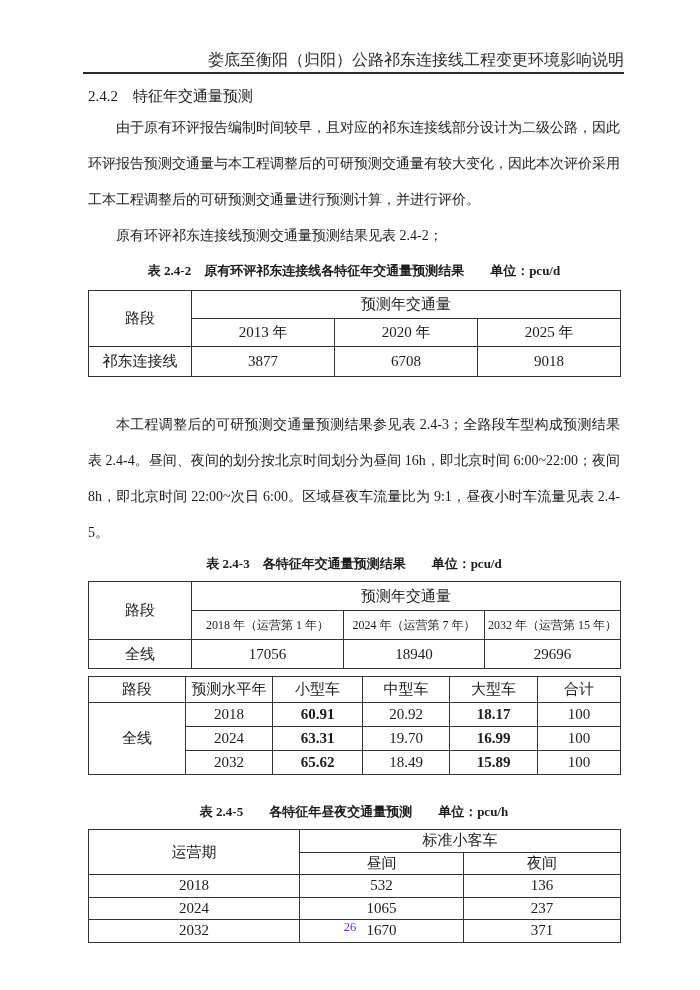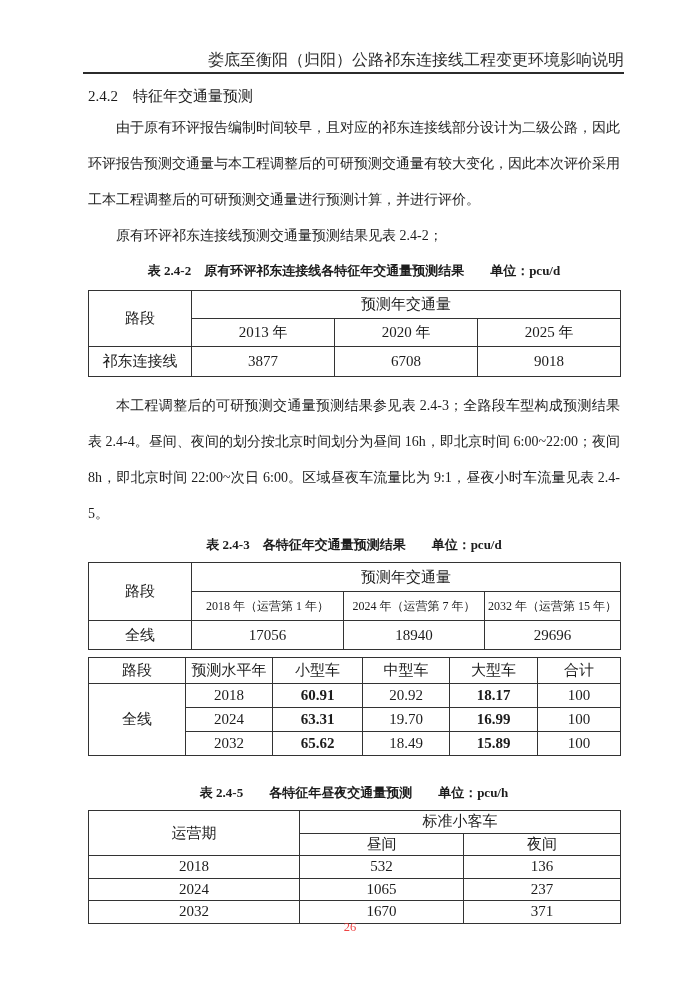"本工程调整后的可研预测交通量预测结果参见表 2.4-3；全路段车型构成预测结果表" #p3 { margin-top: 11px -> 30px }
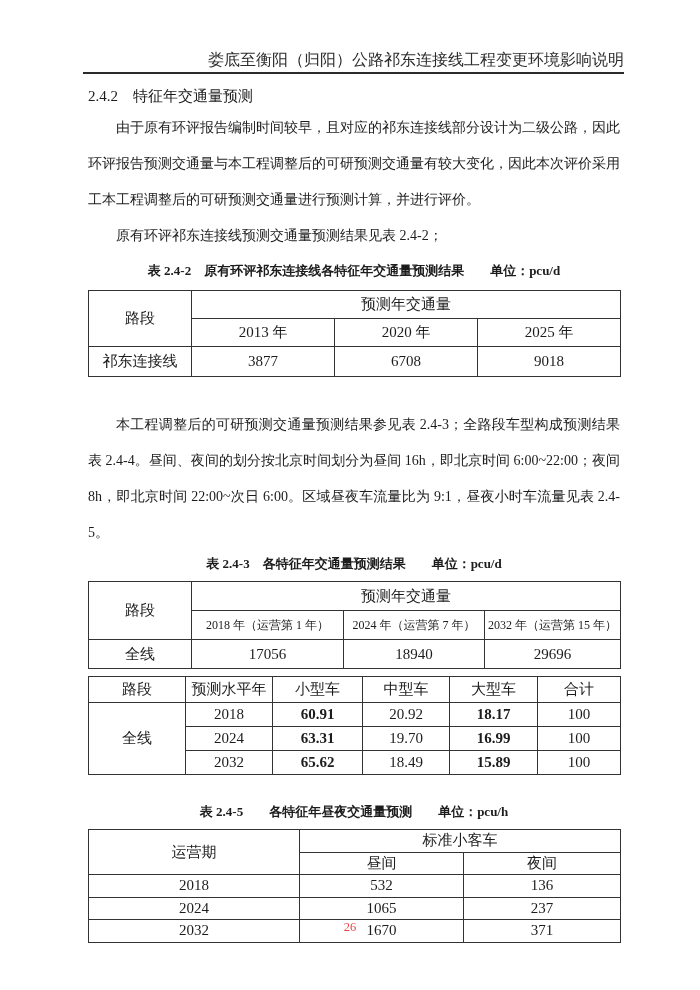"26" .page-num { color: #ef4444 -> #6d28d9 }
